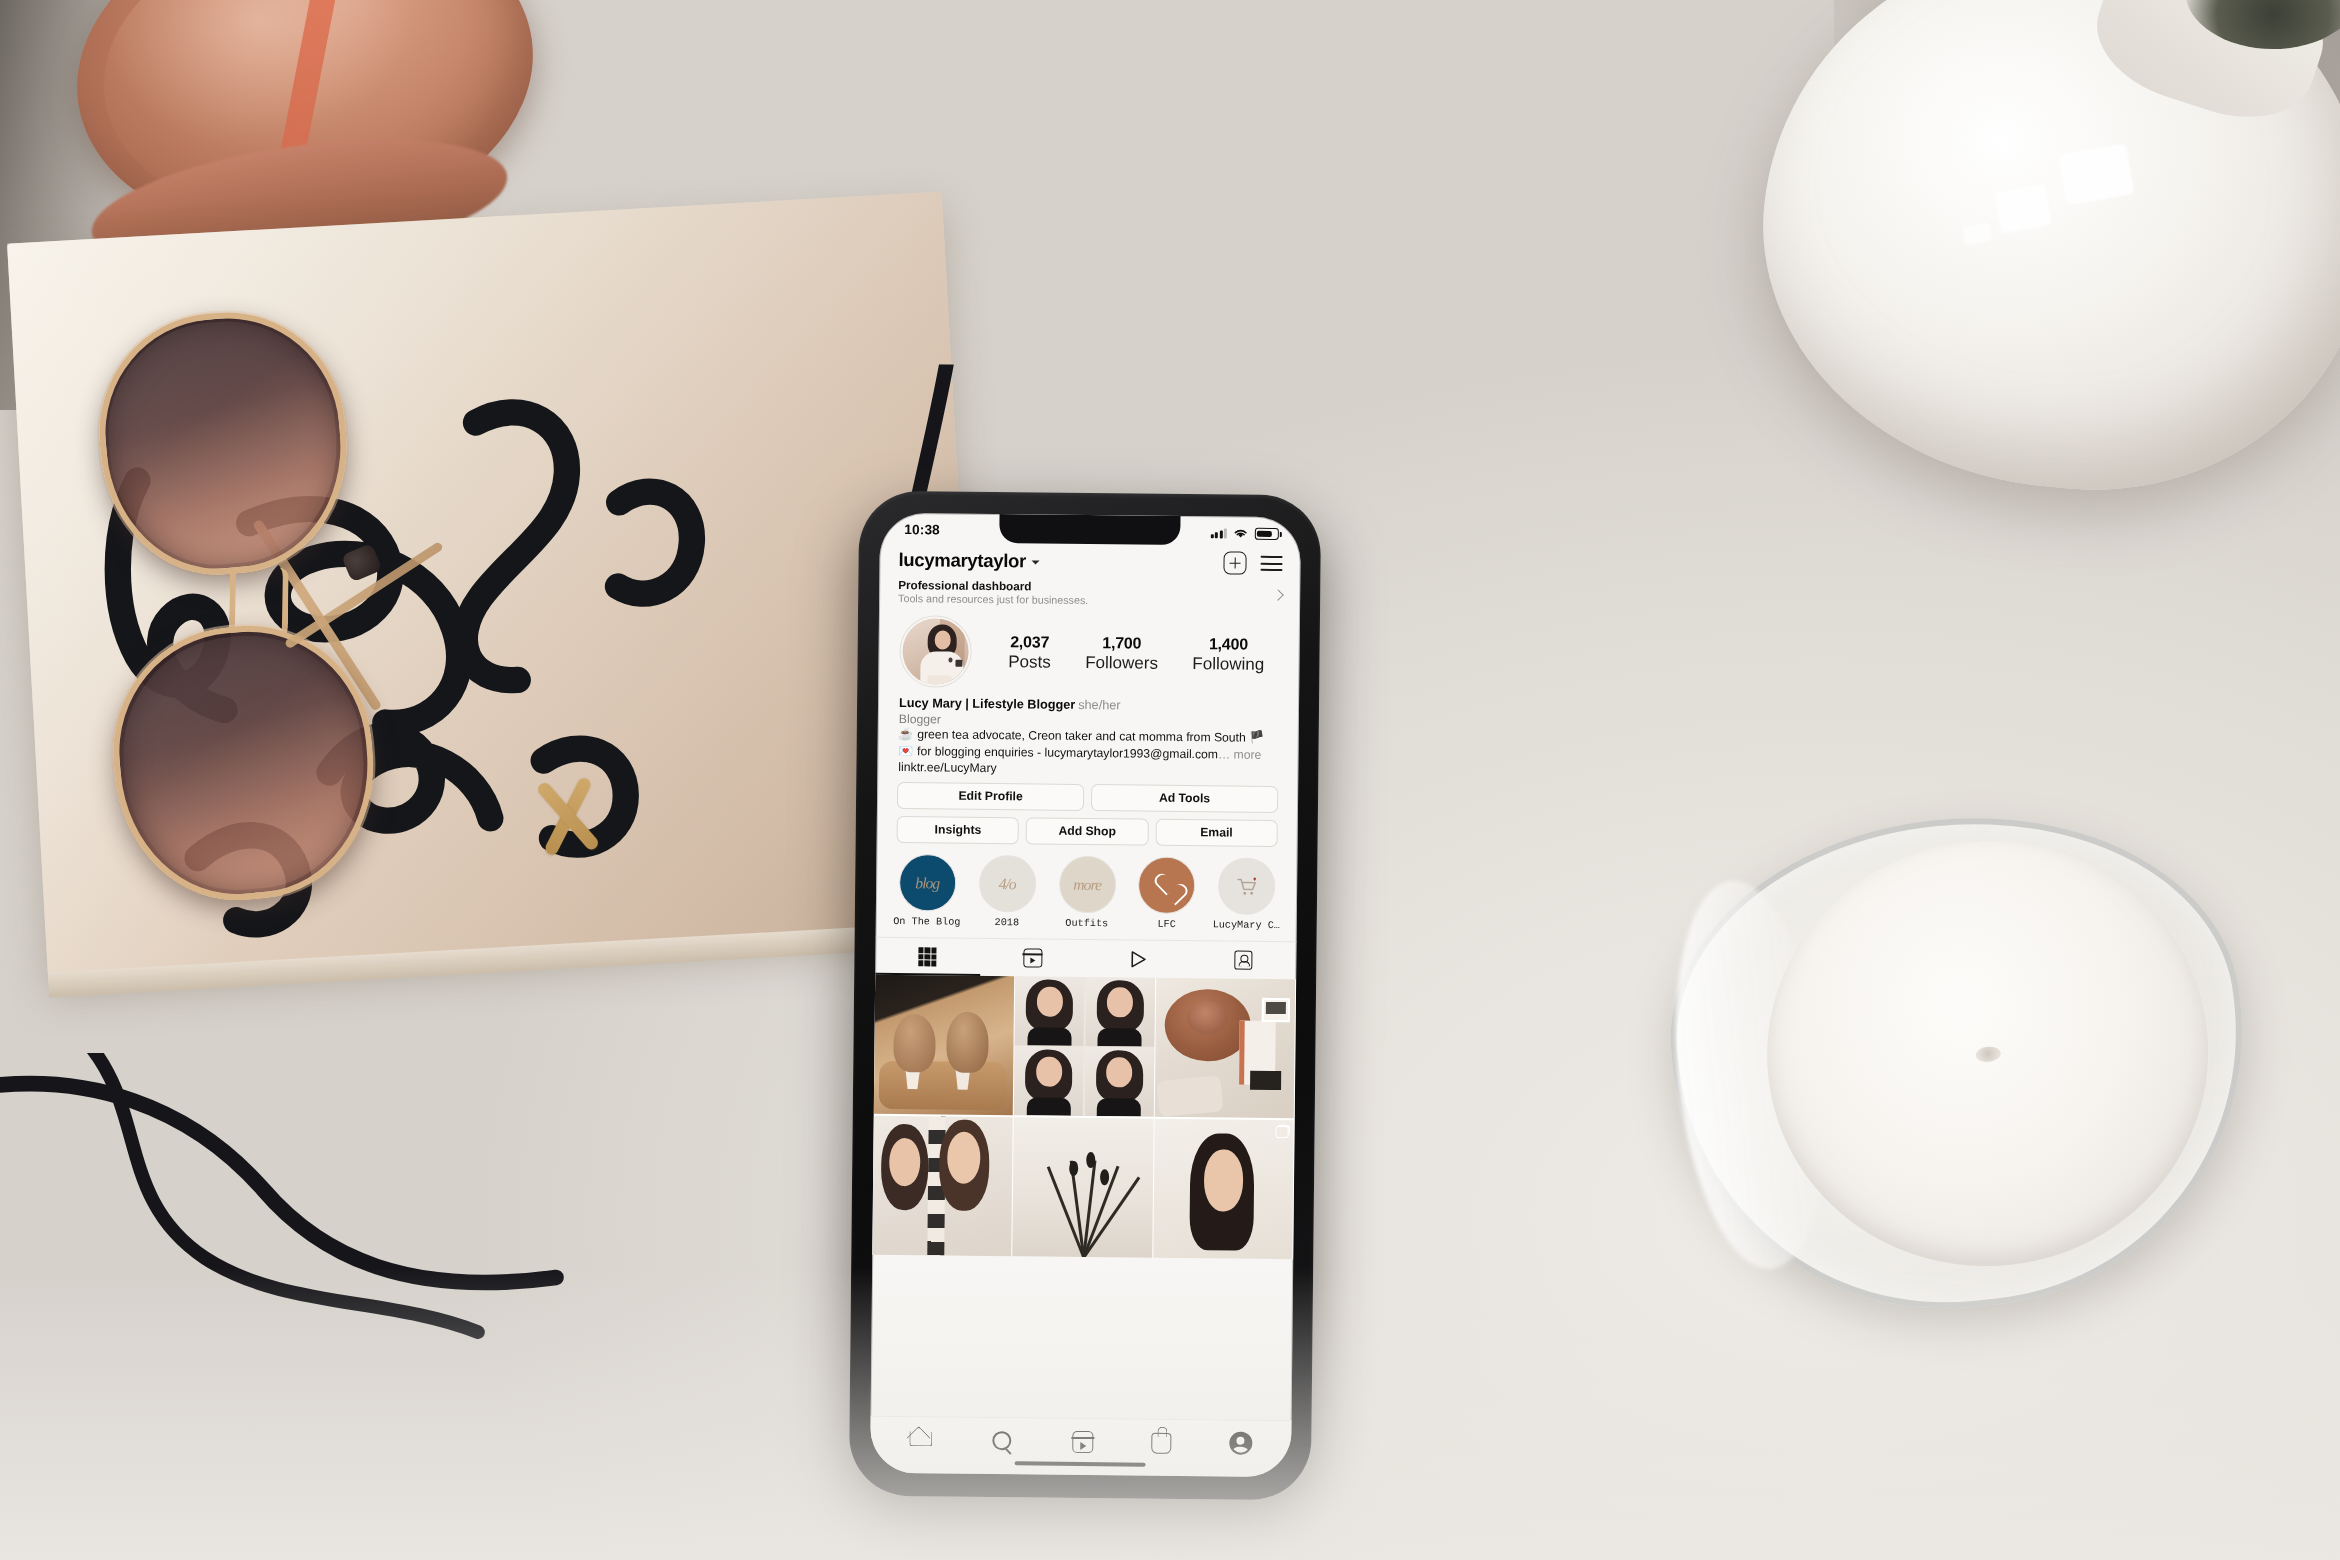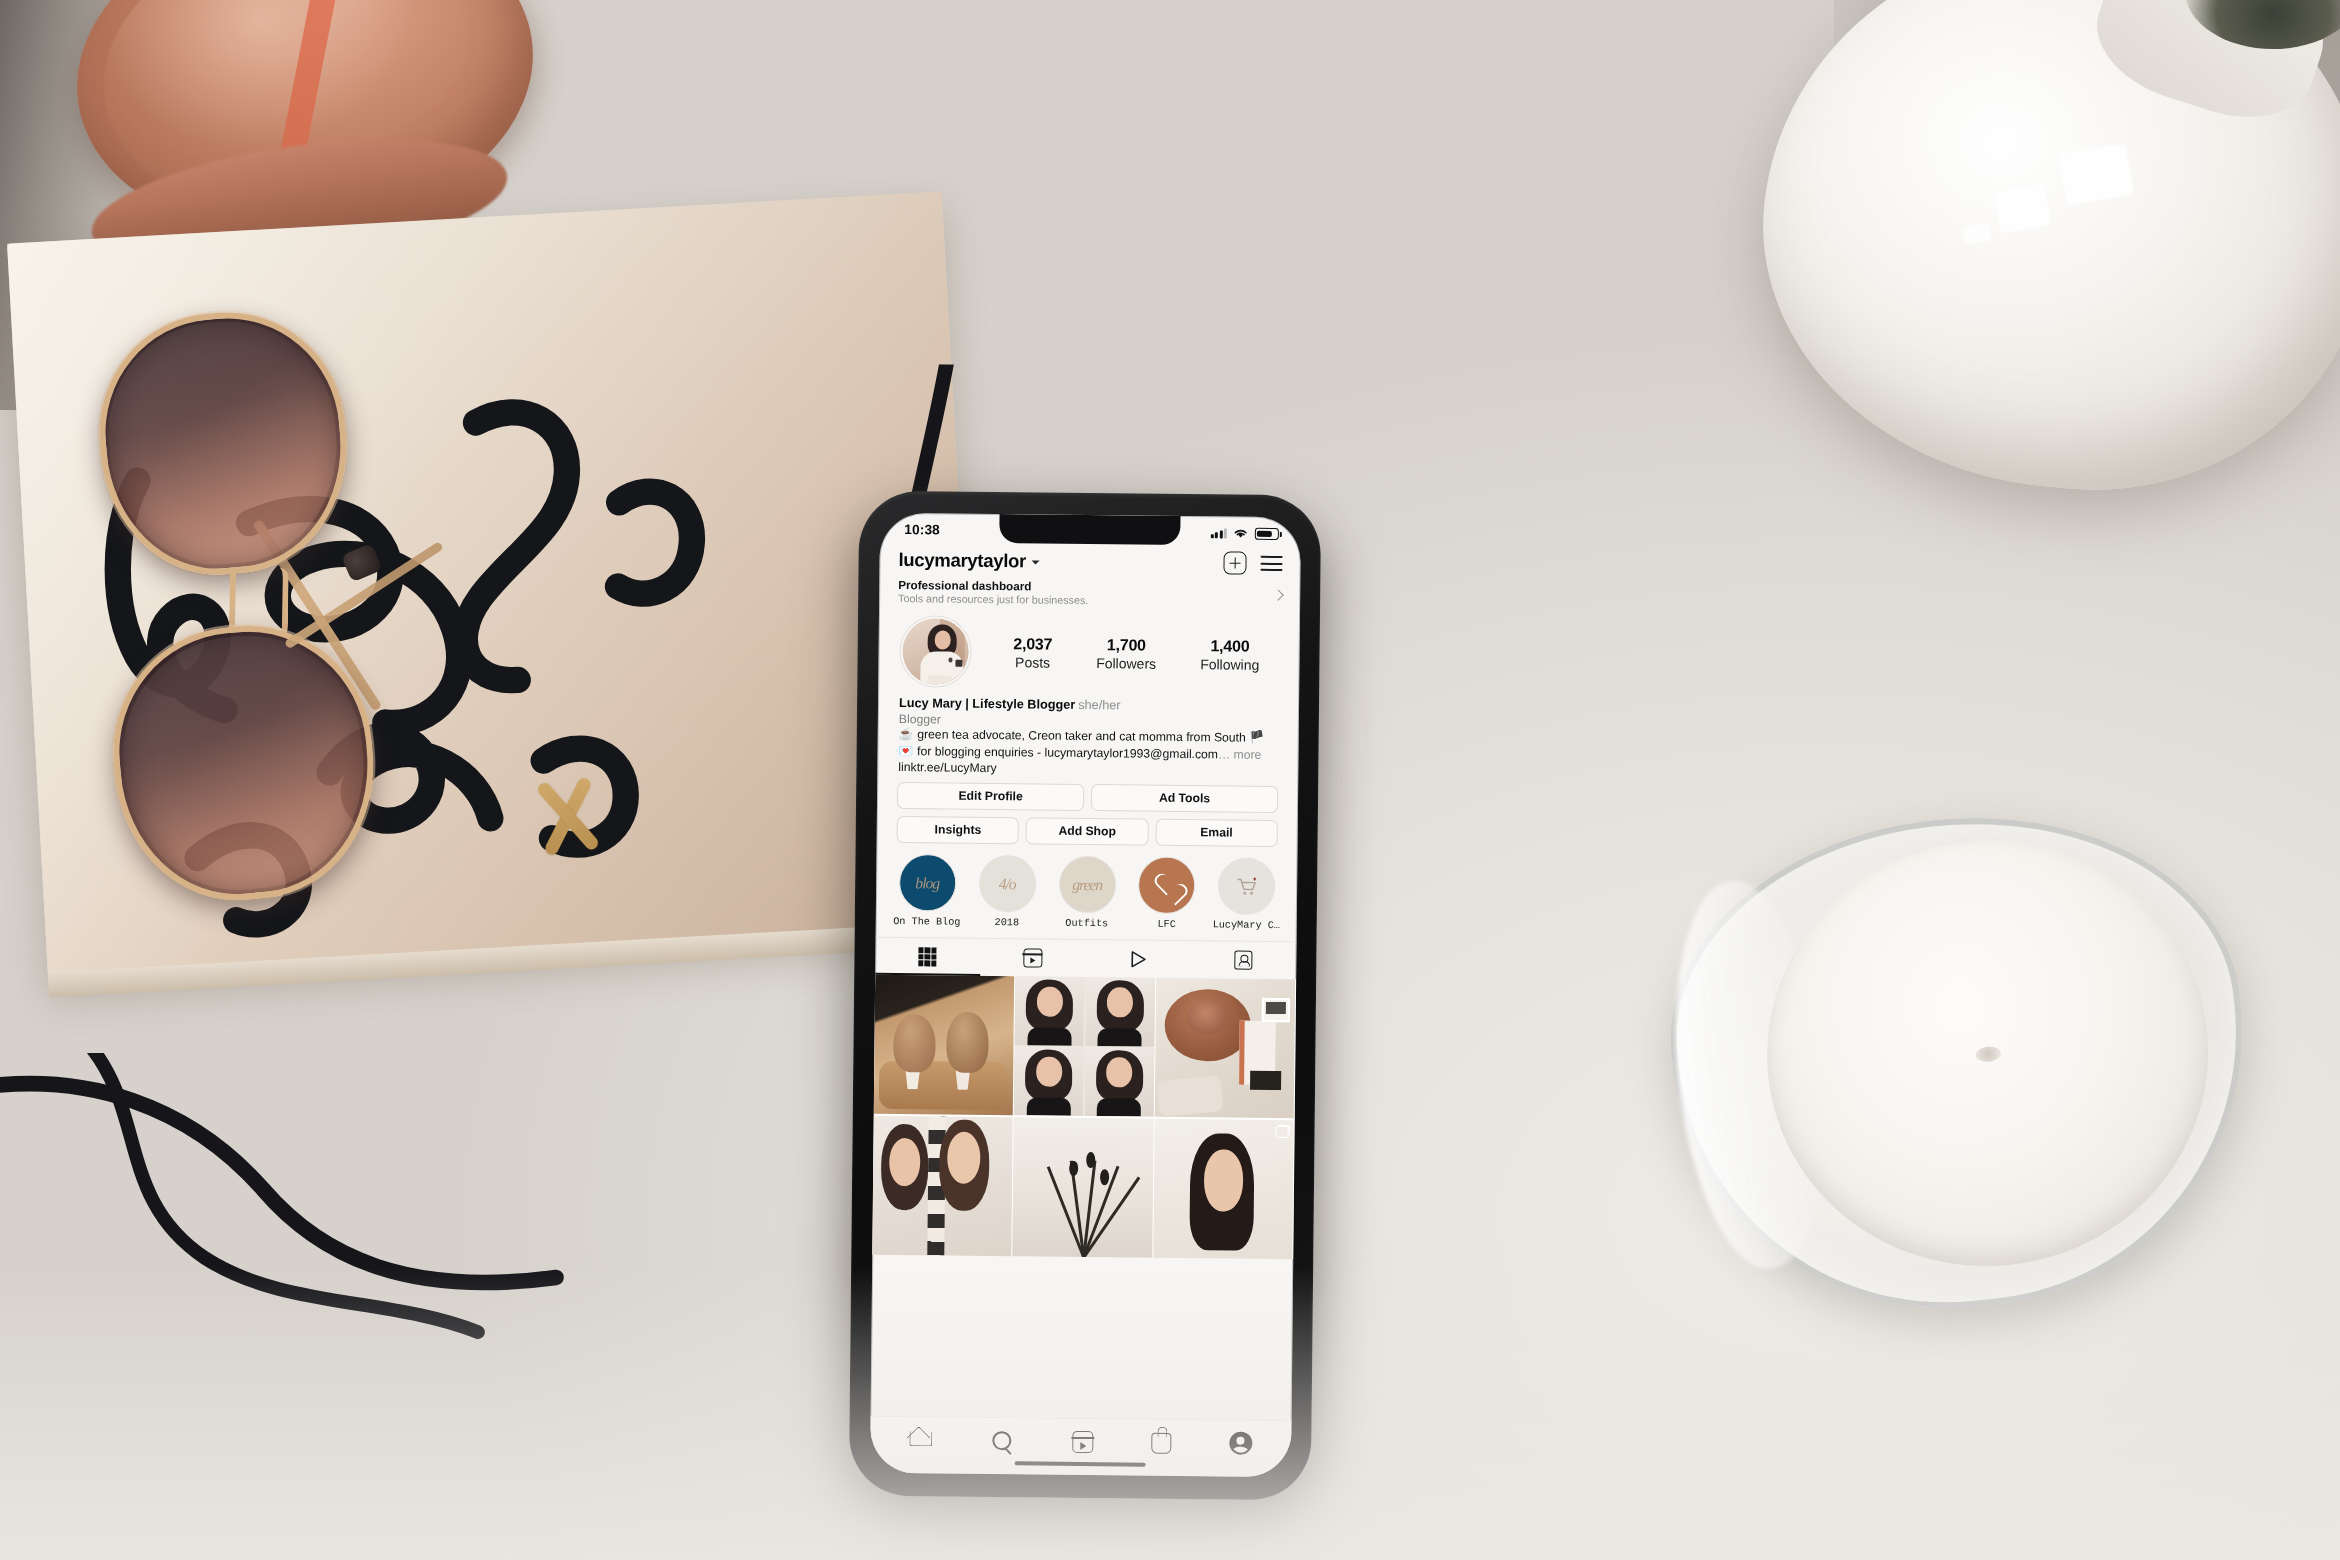"Posts" .stat .lab { font-size: 14px -> 17px }
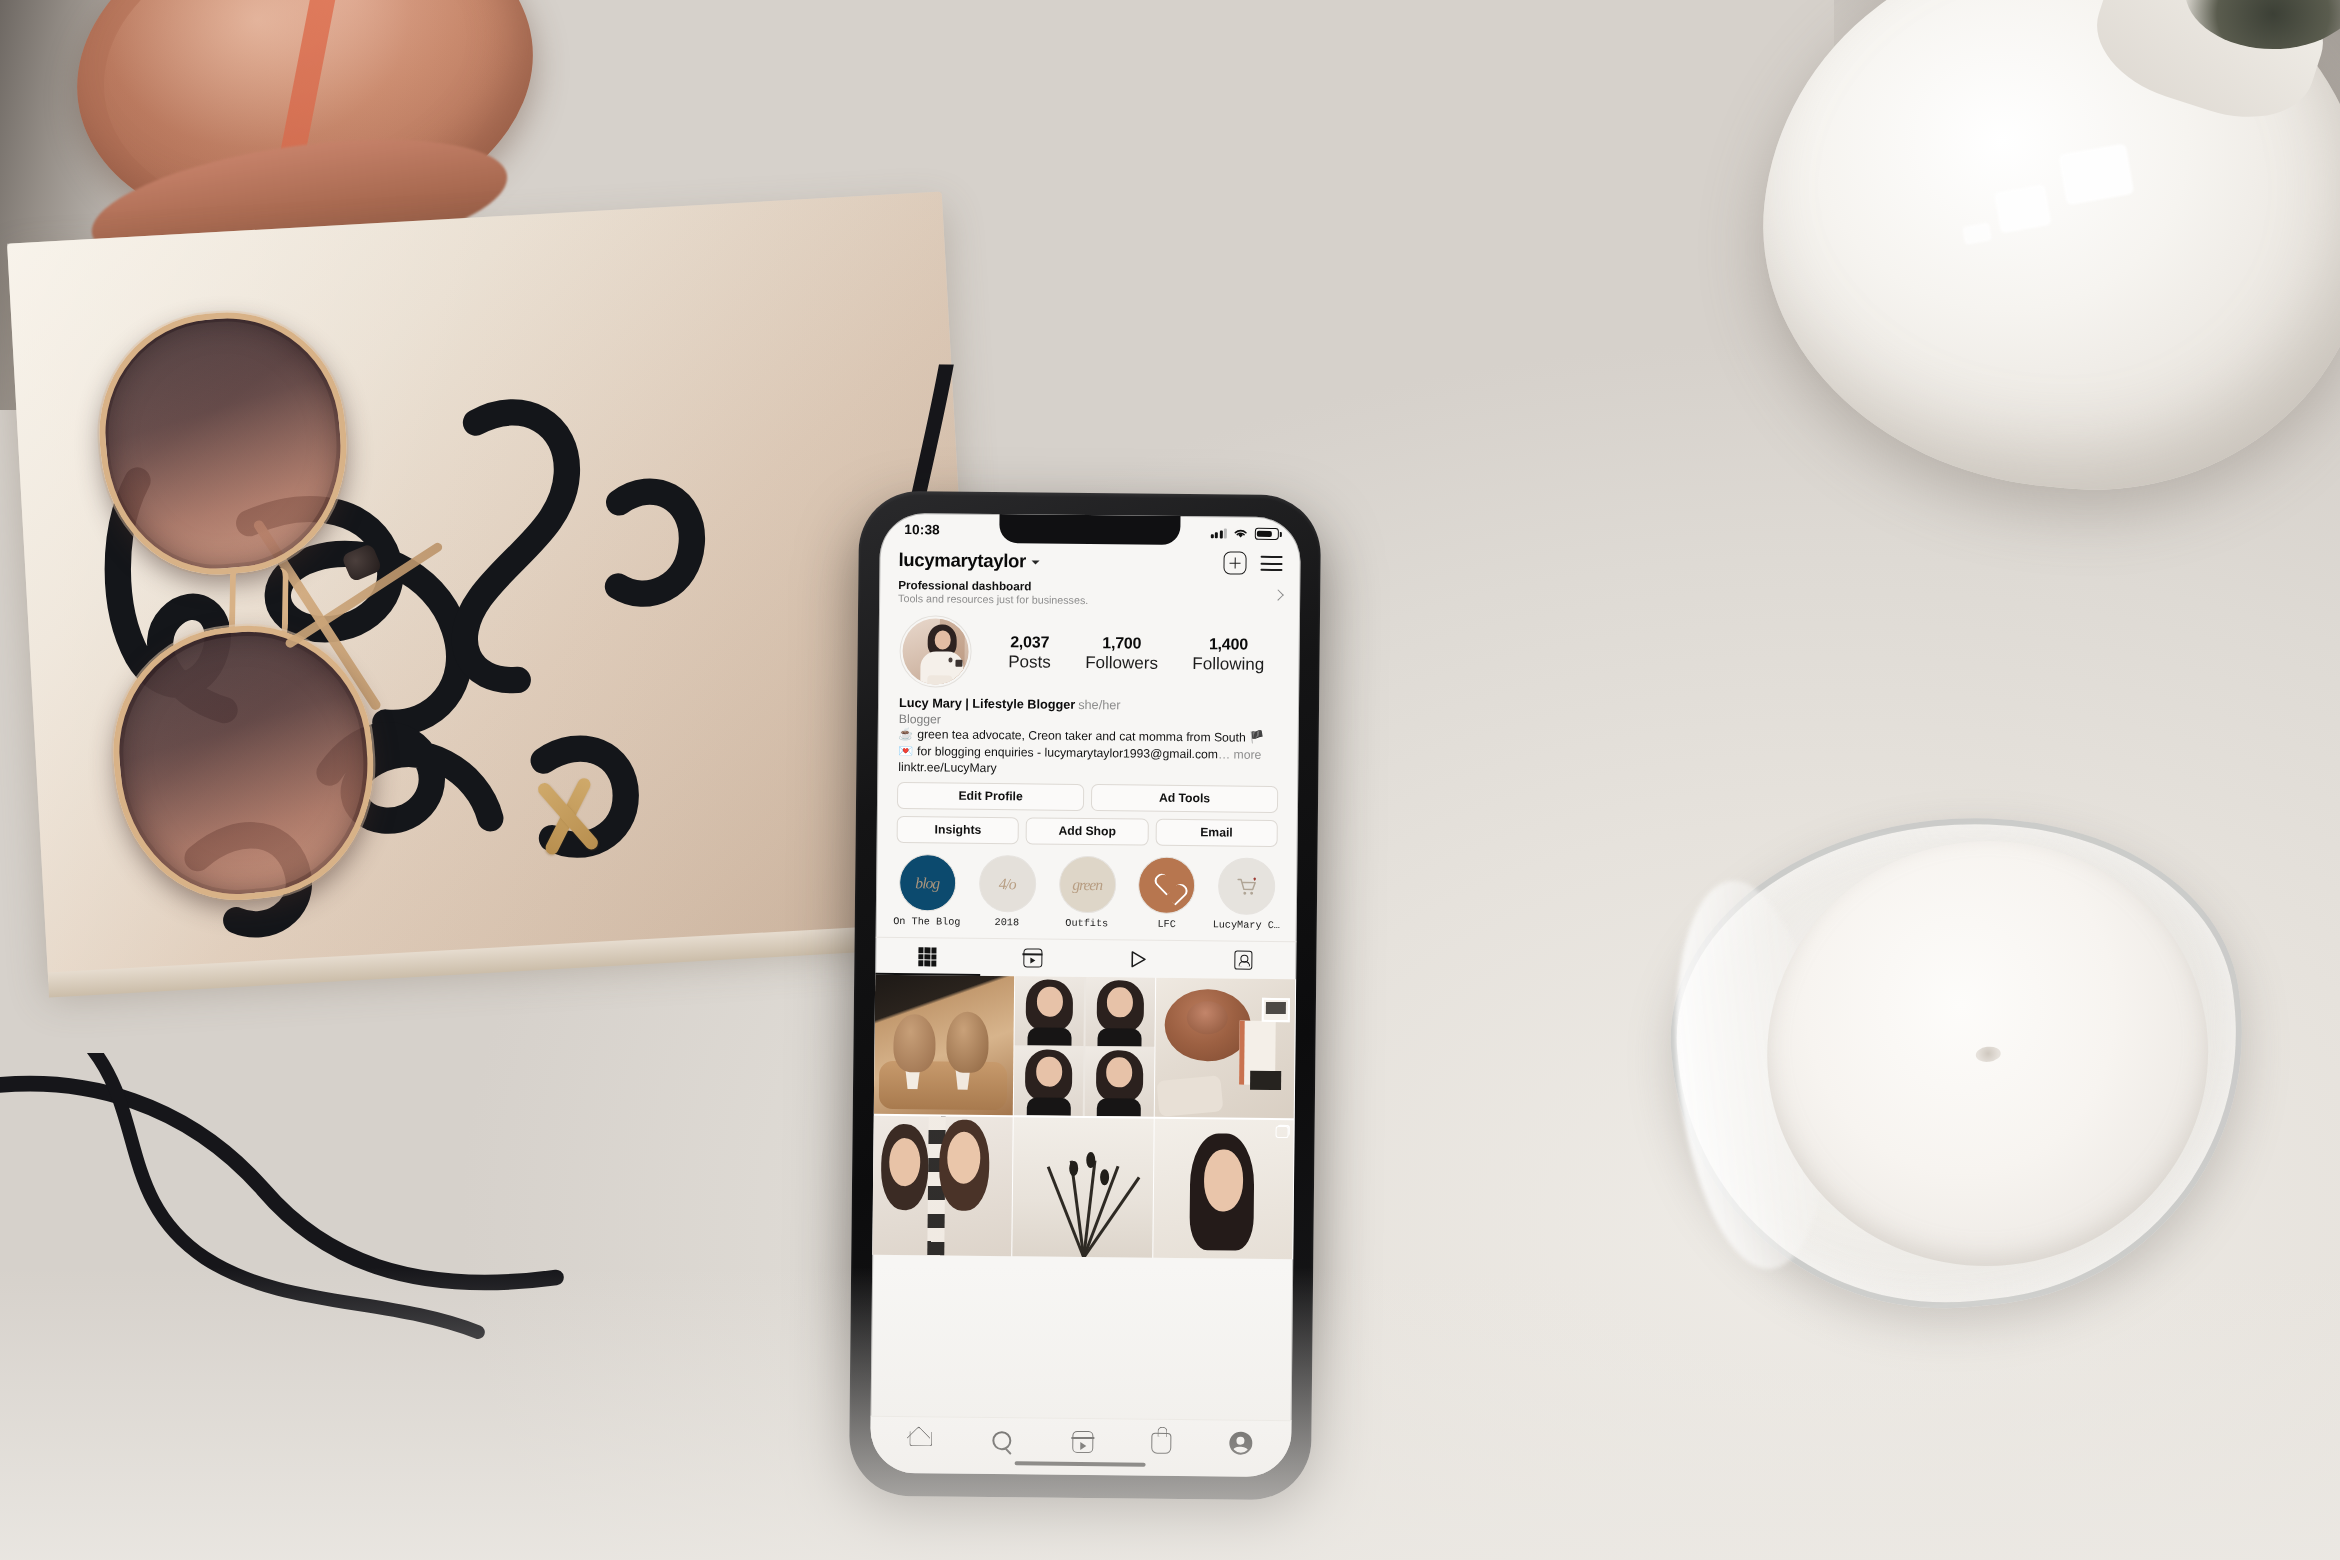"green" span.hl-script { text: green -> more }
